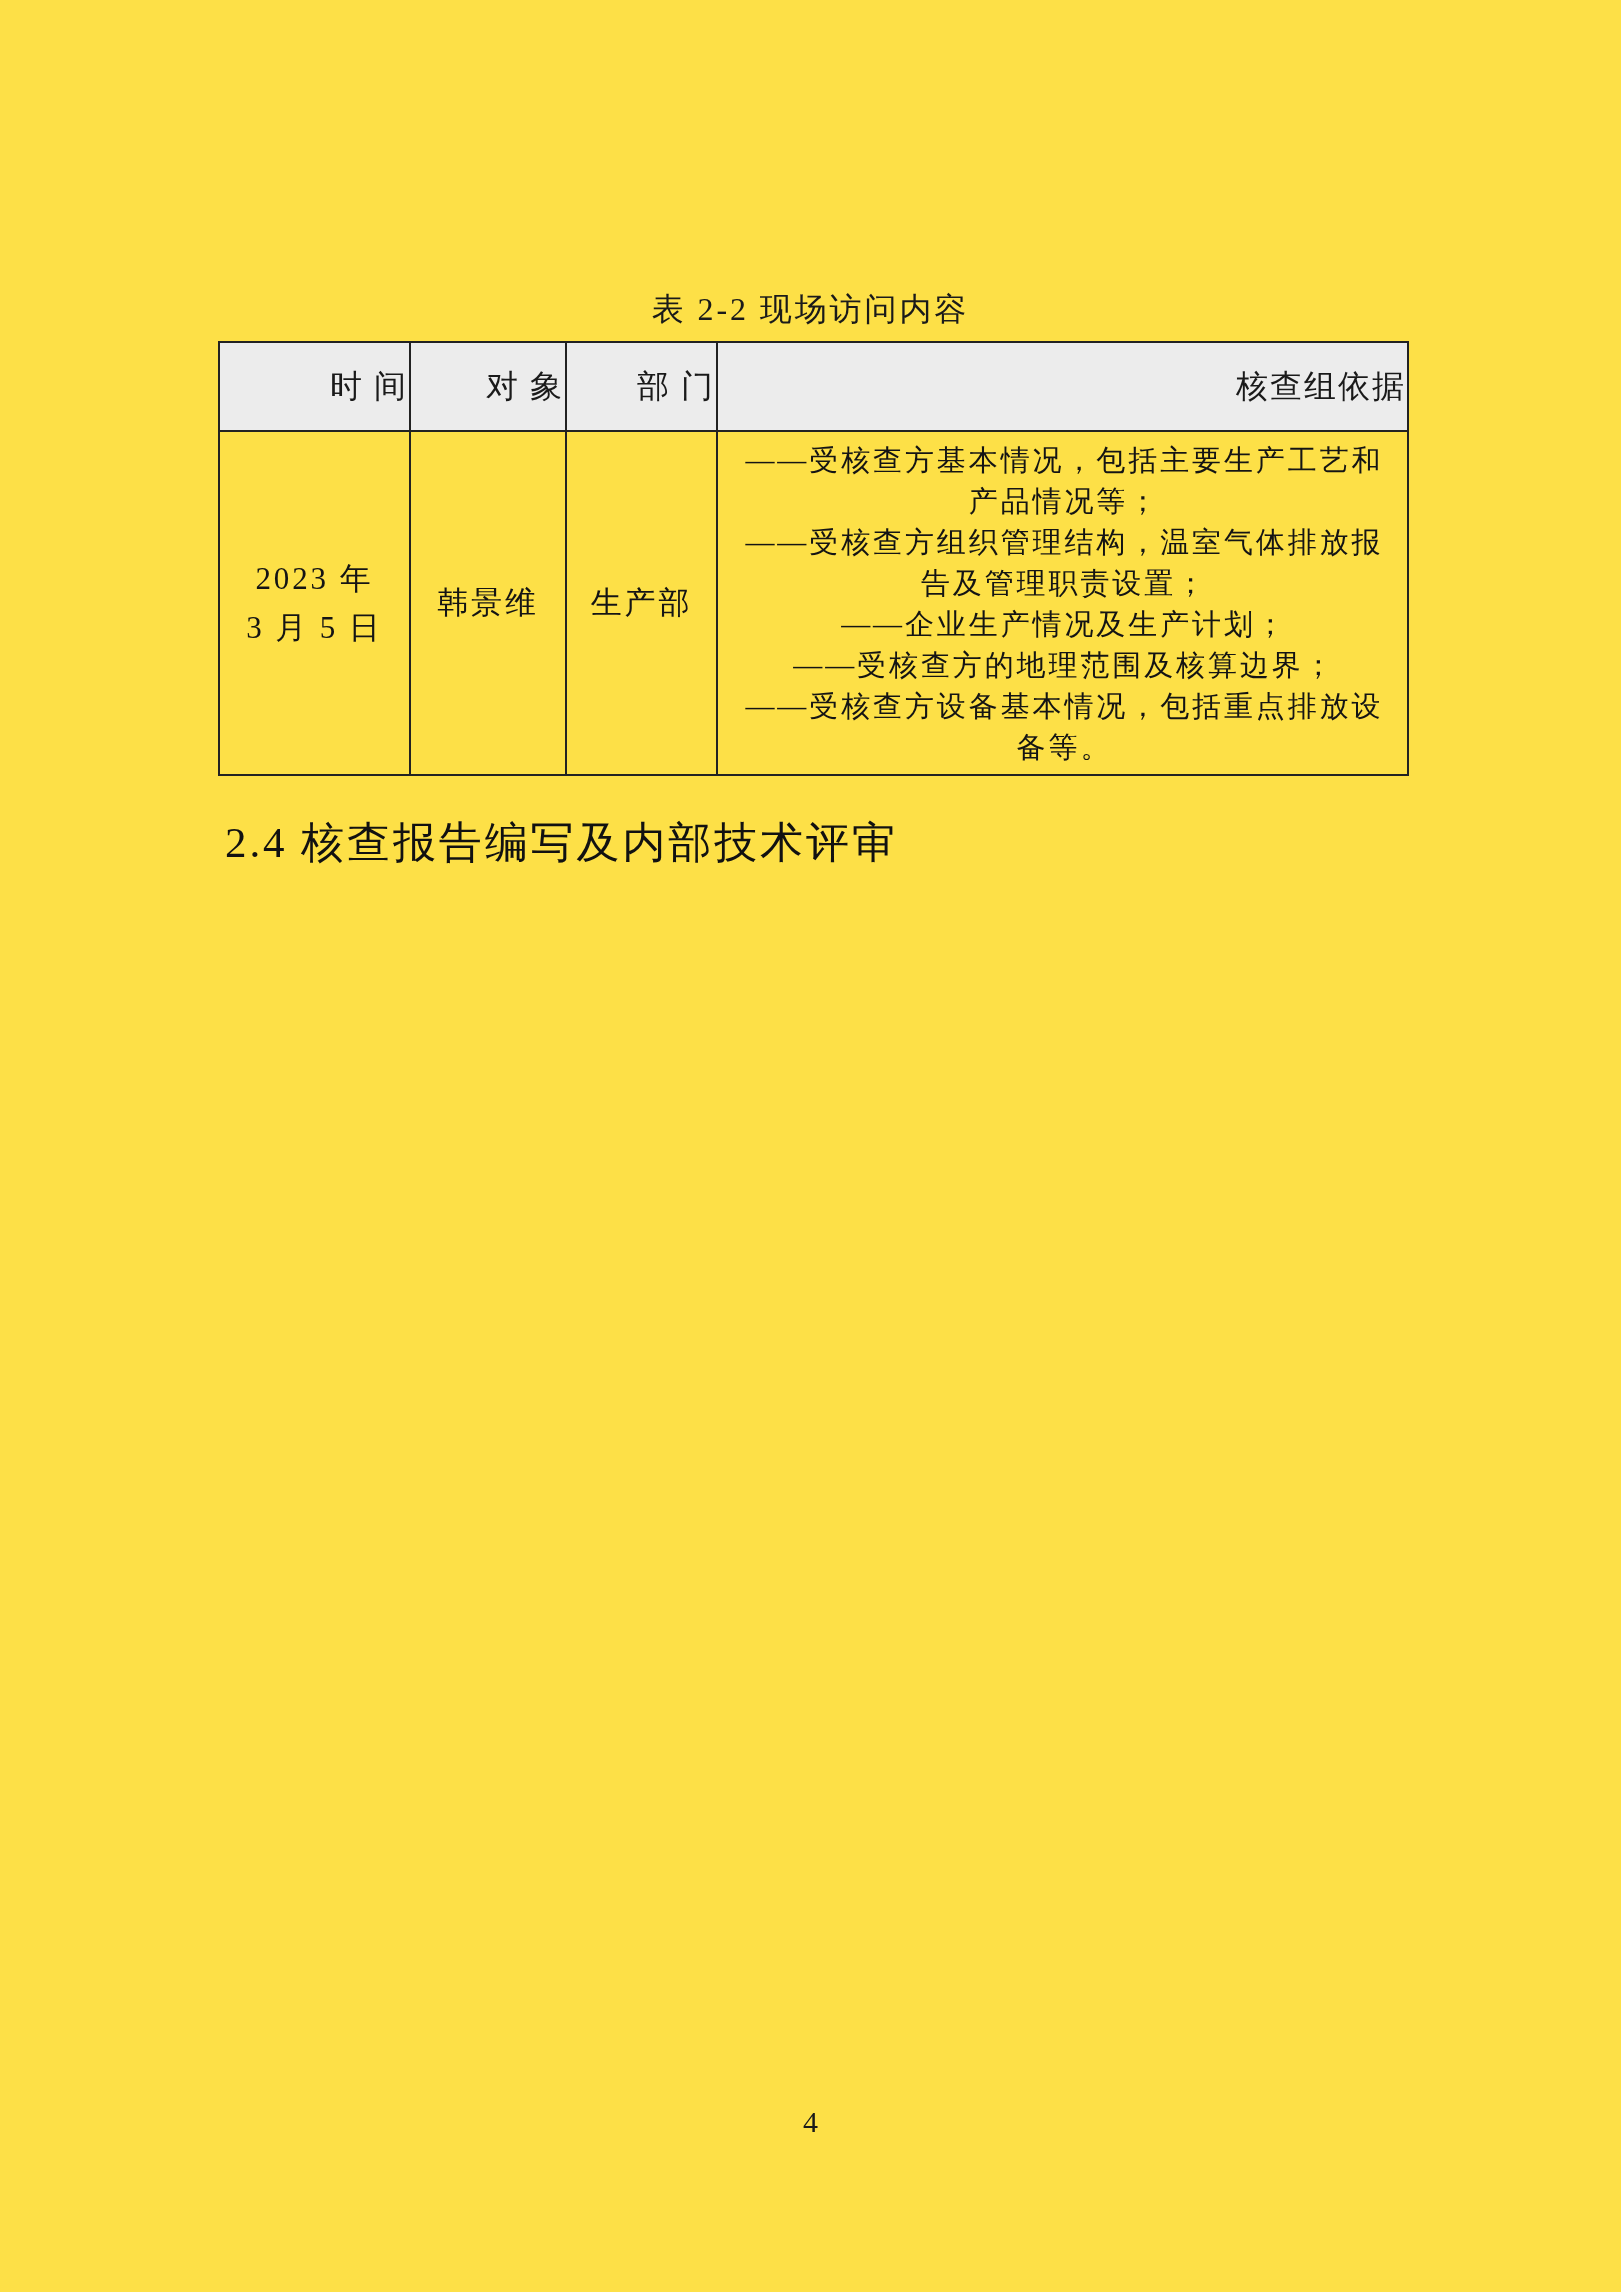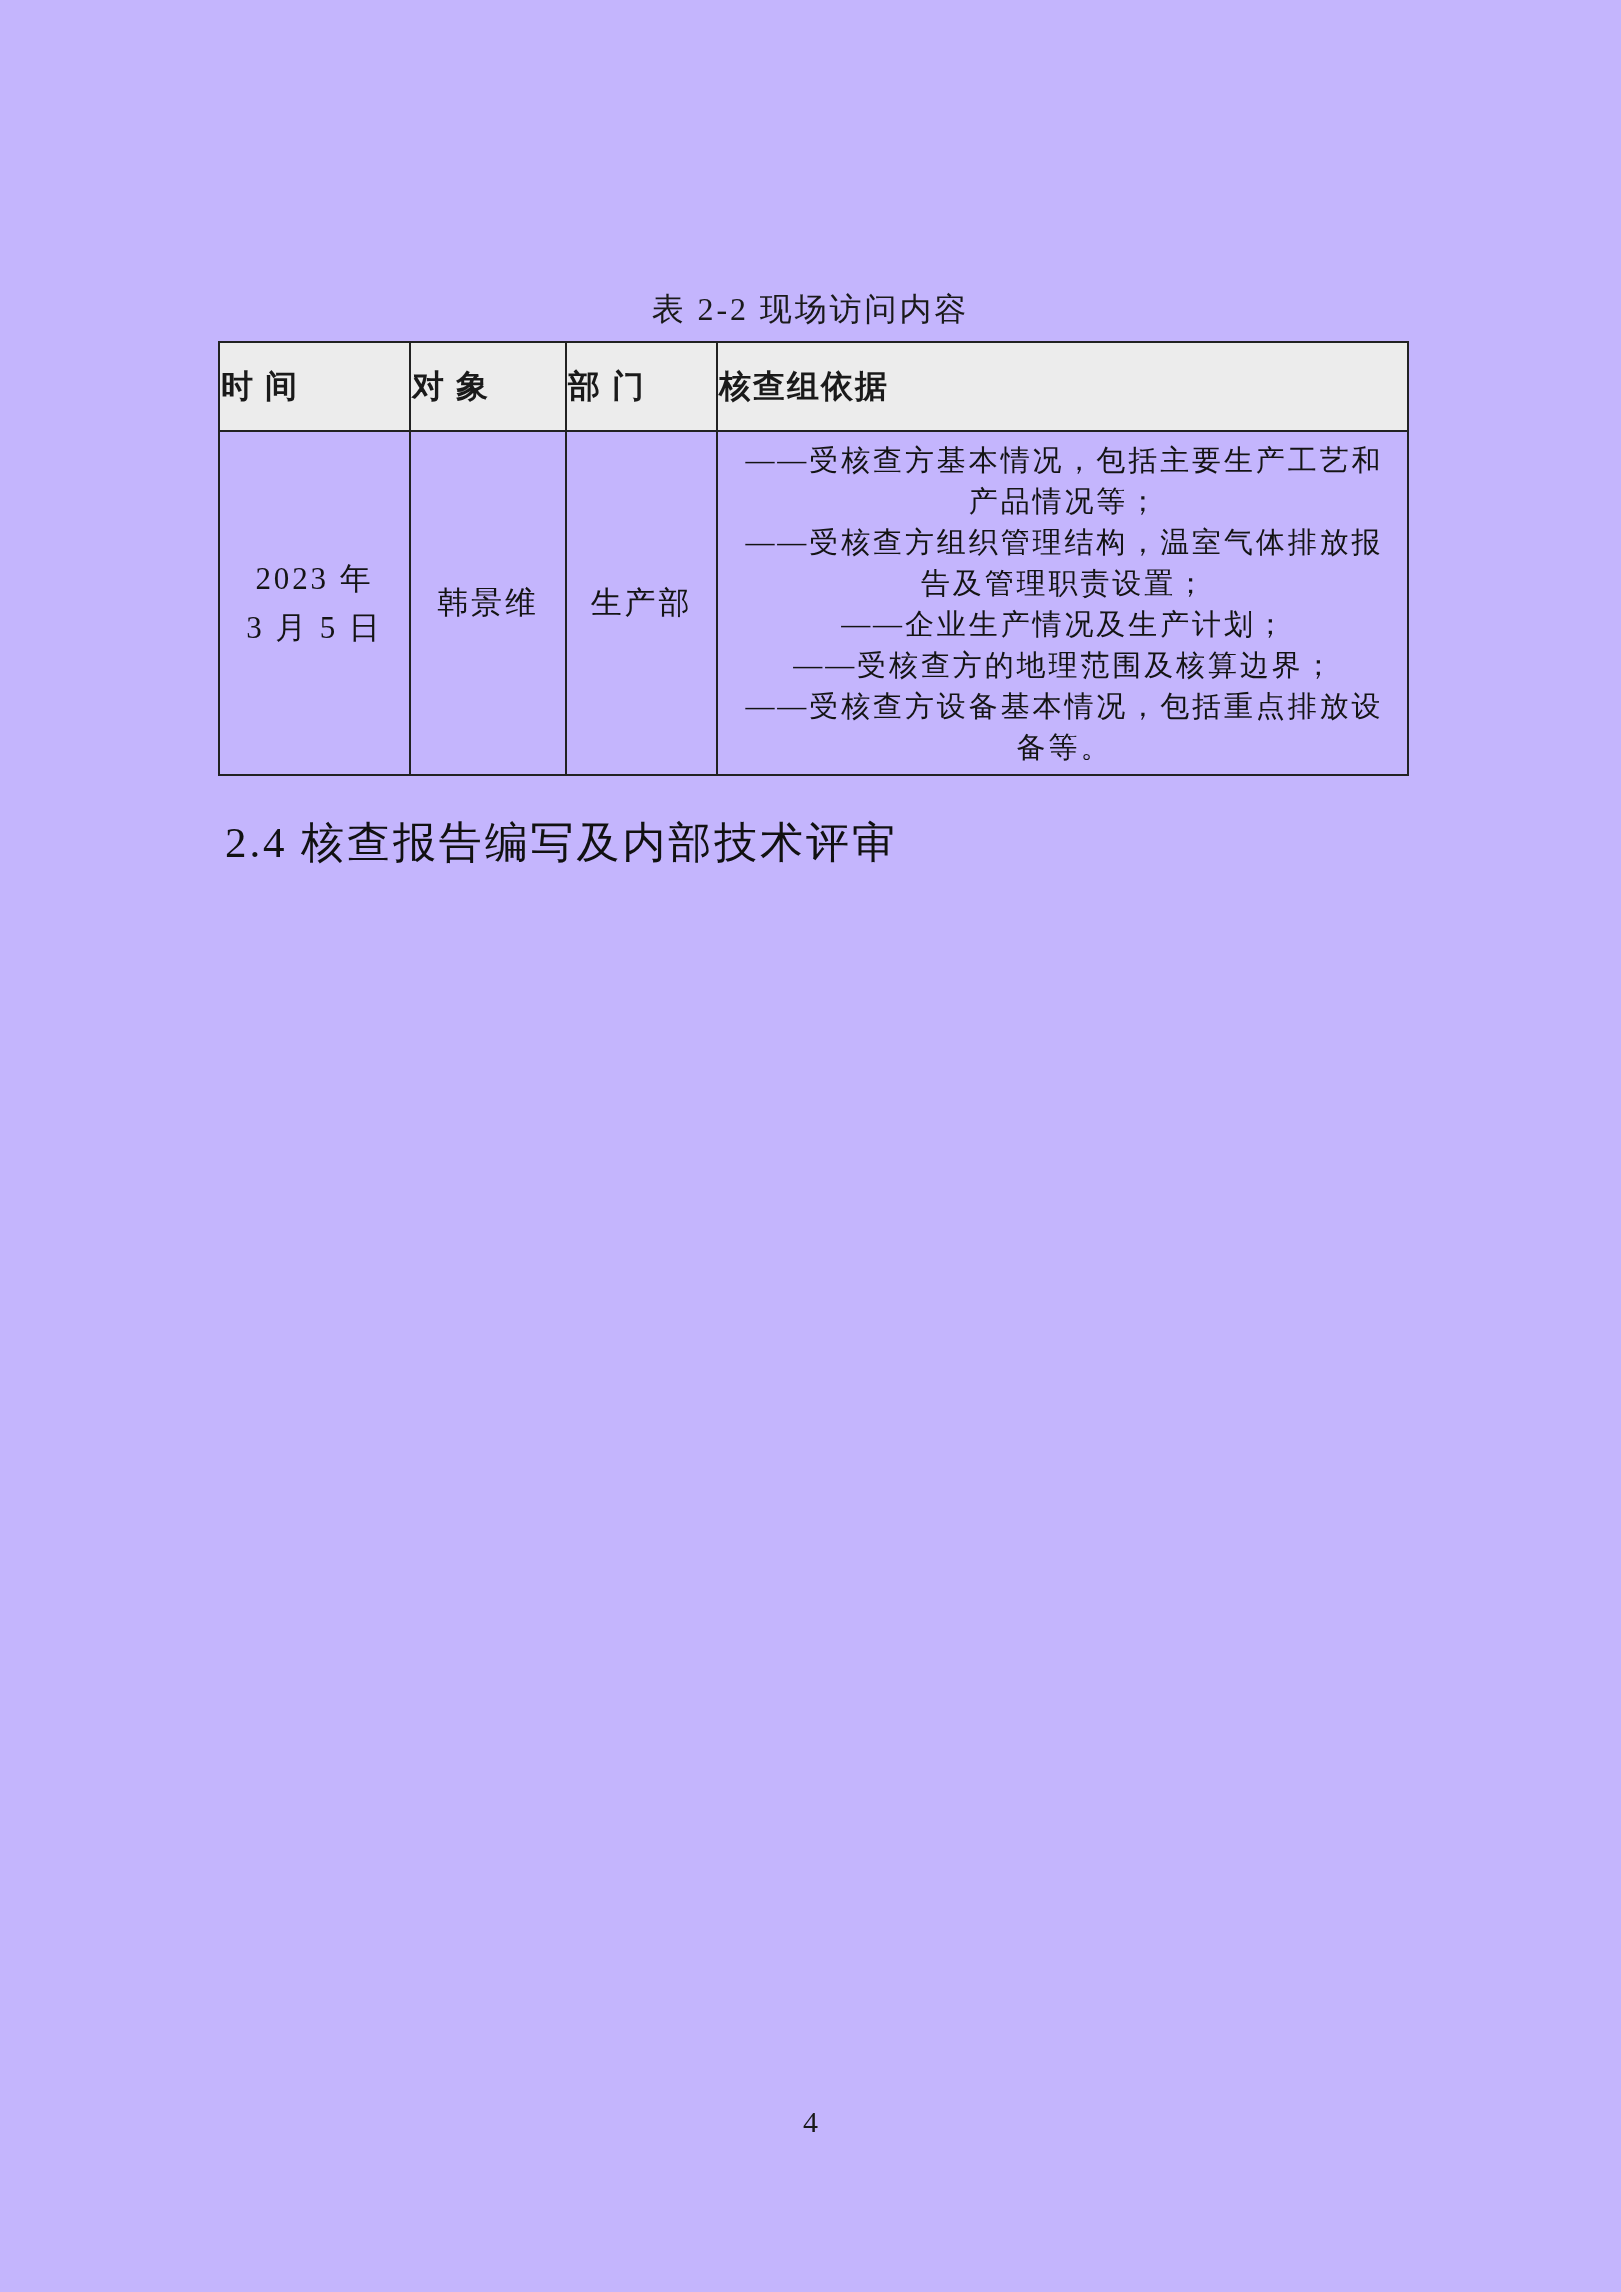"表 2-2 现场访问内容" .page { background: #c4b5fd -> #fde047 }
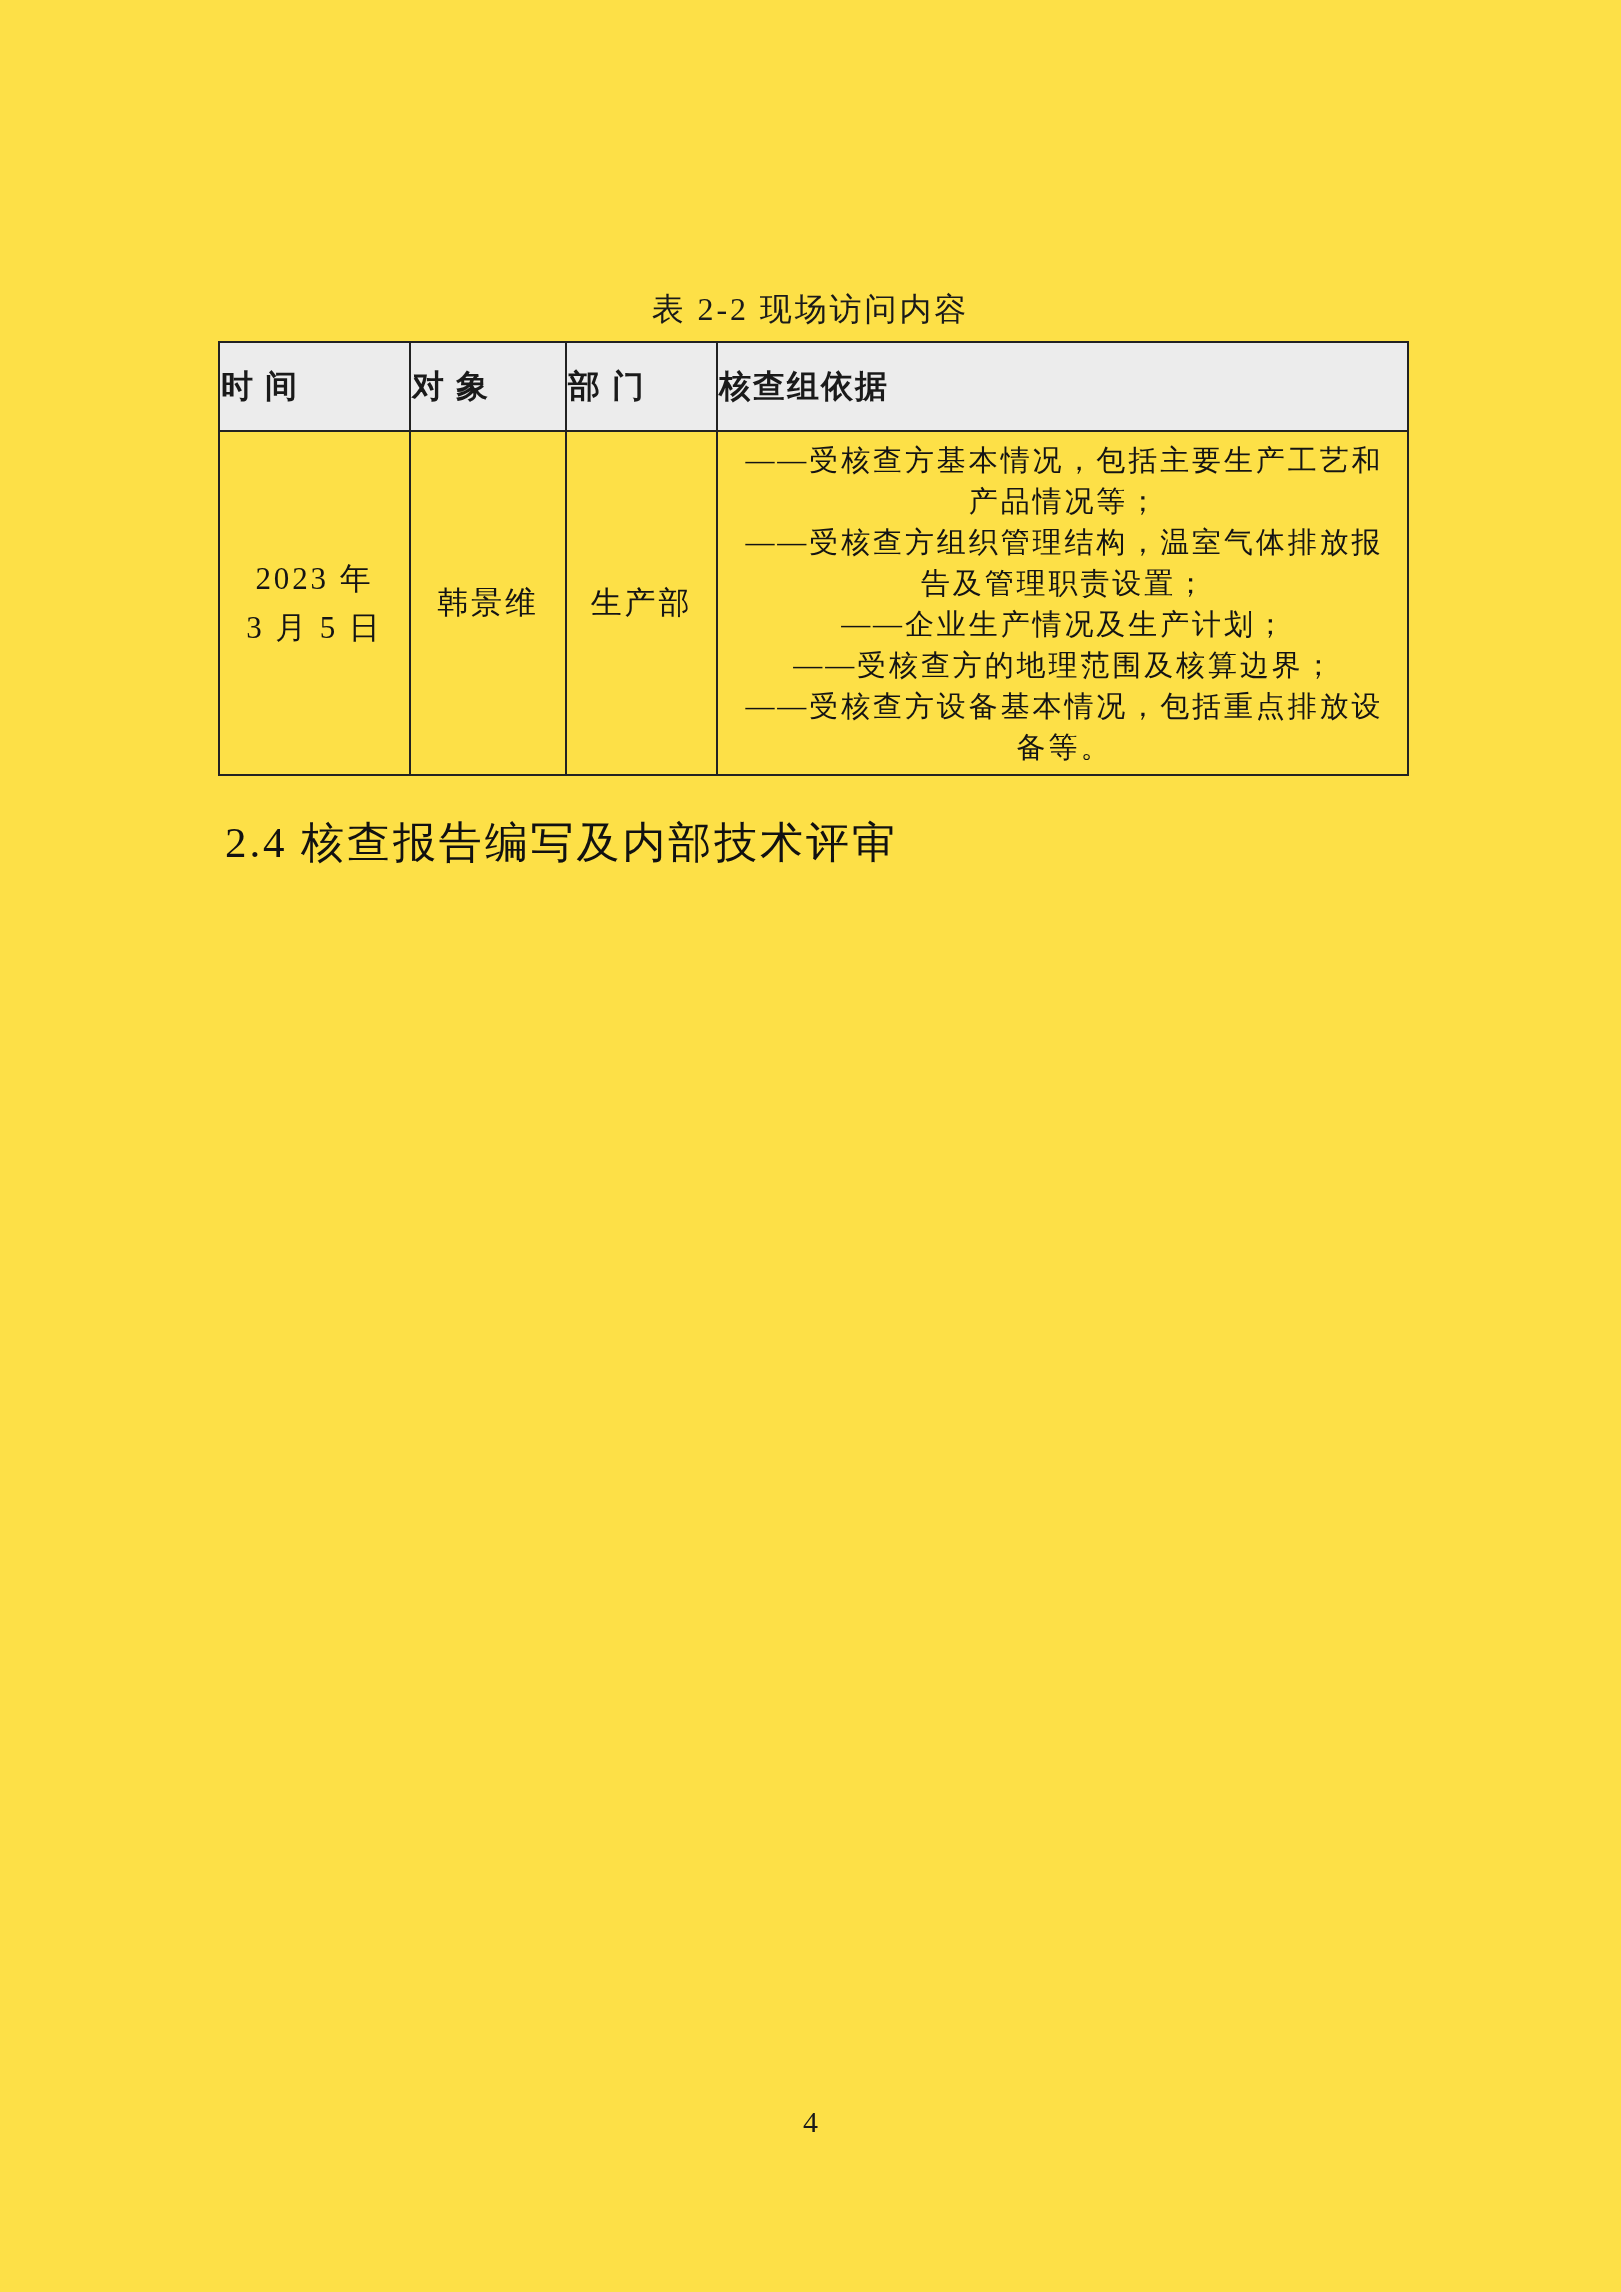"时 间" .visit-table thead th { font-weight: bold -> normal; text-align: left -> right }
